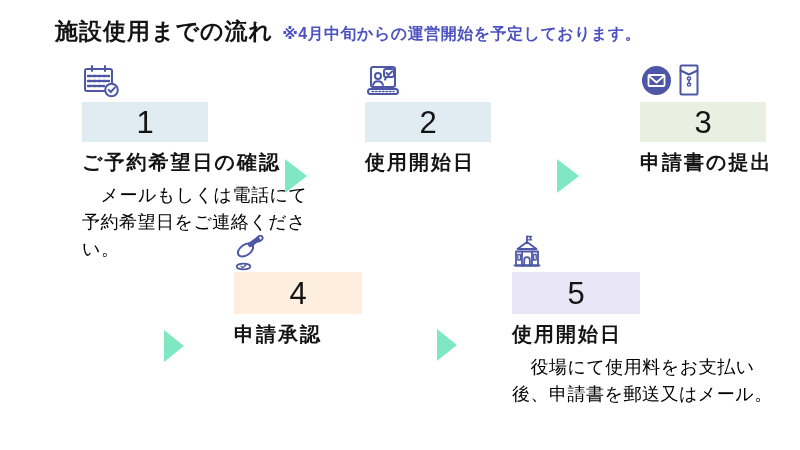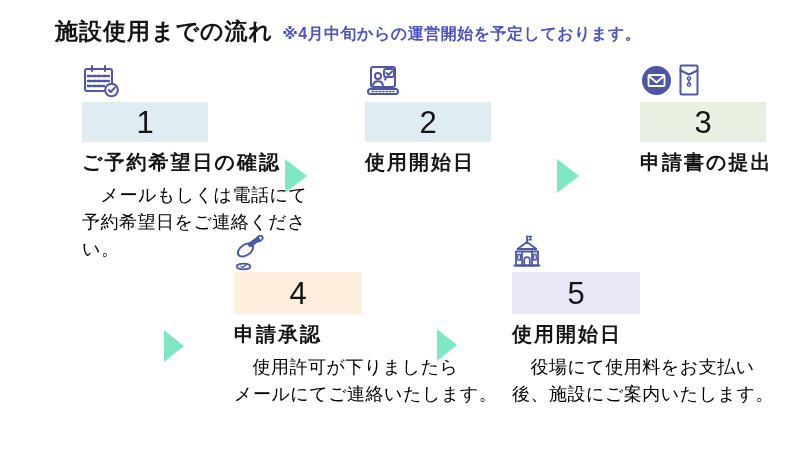"使用許可が下りましたら" div.step-desc { html: <div> 使用許可が下りましたら メールにてご連絡いたします。</div> -> none }
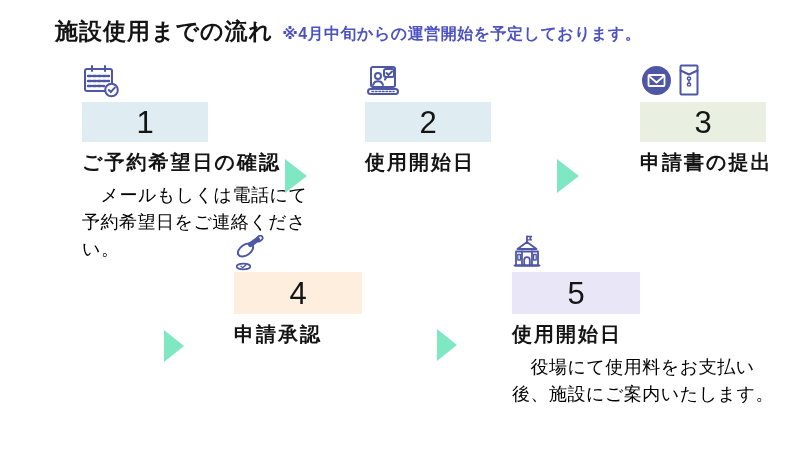"役場にて使用料をお支払い" div.step-desc { text: 施設にご案内いたします -> 申請書を郵送又はメール }
